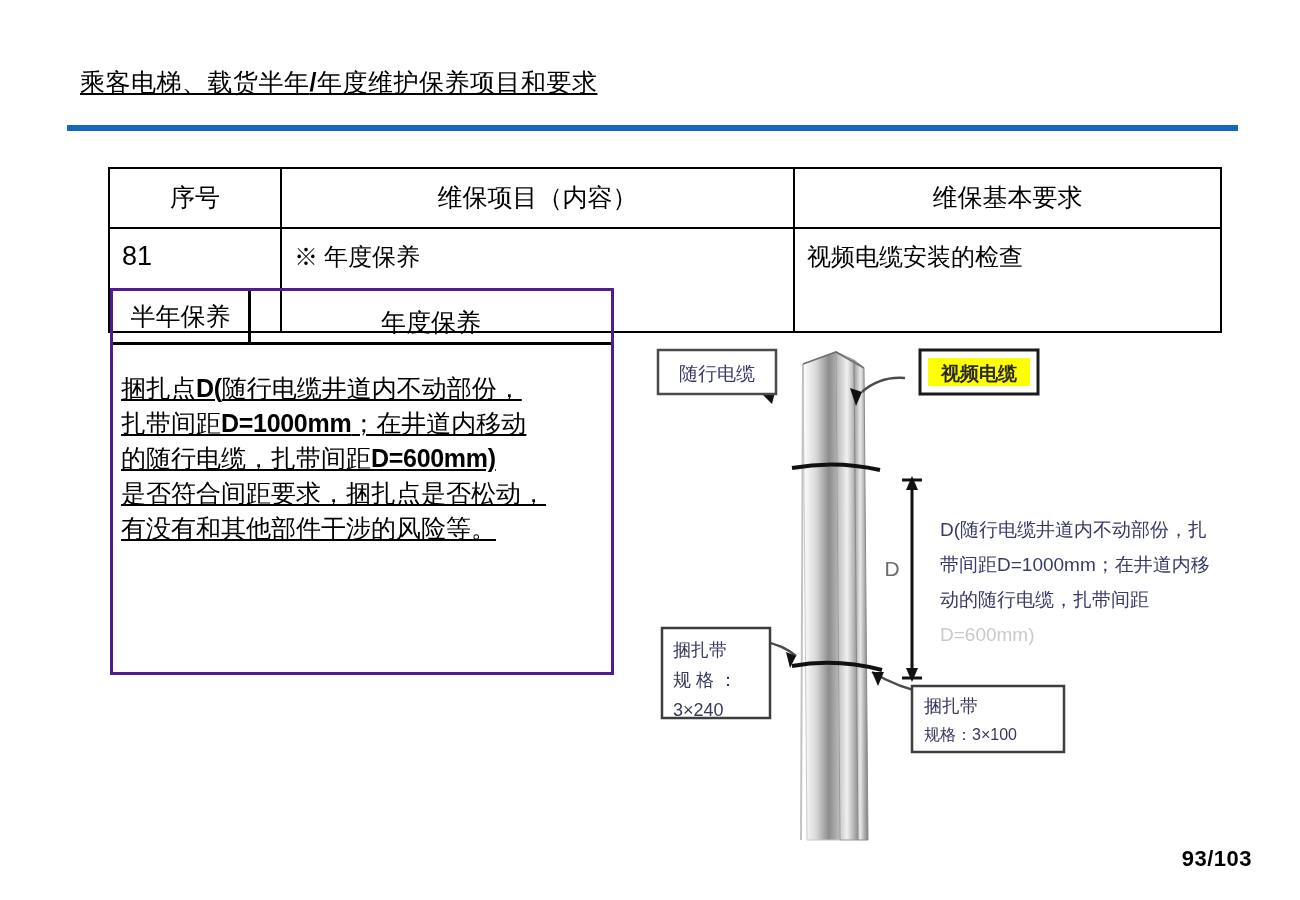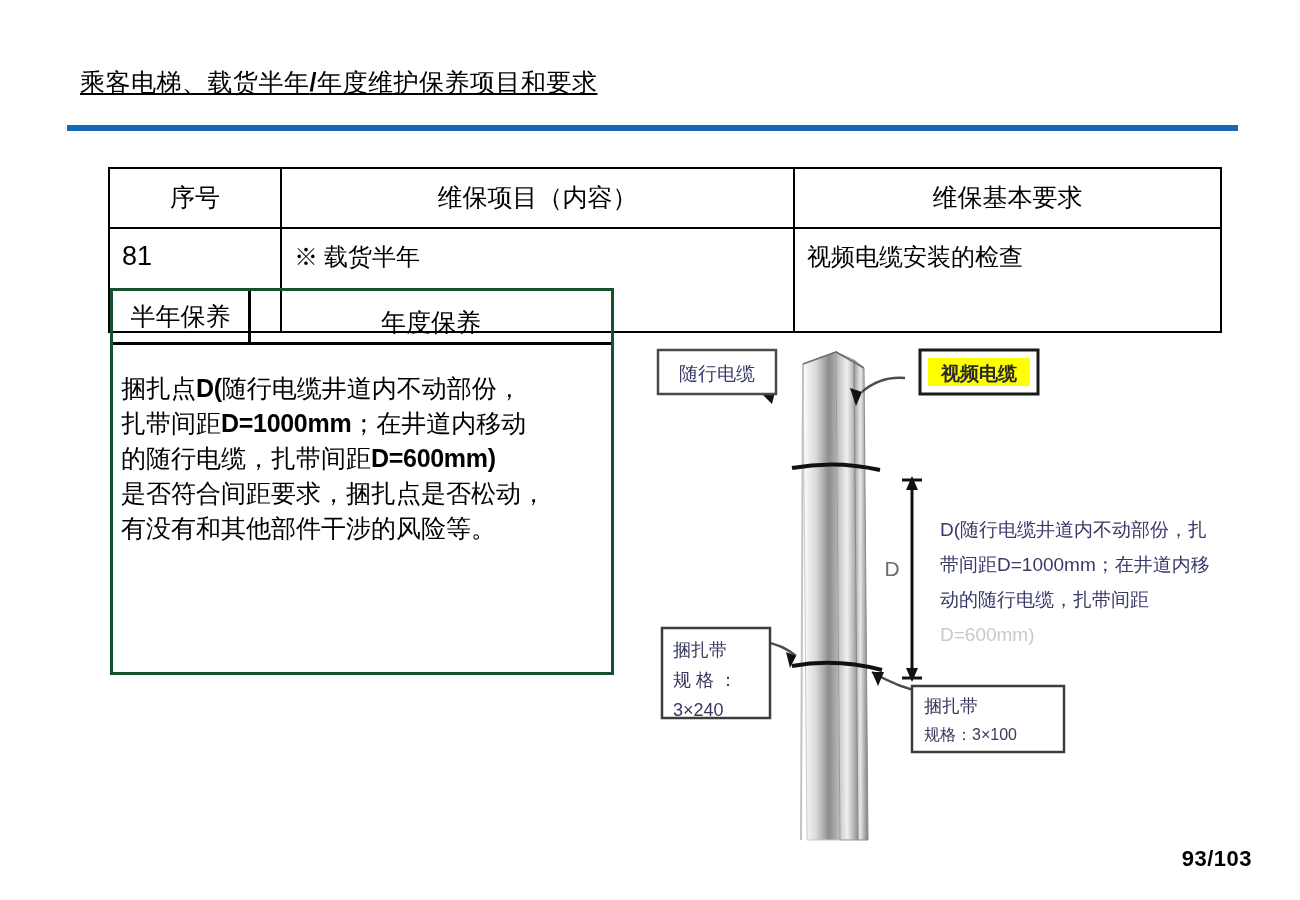"※ 载货半年" td.td-item { text: 载货半年 -> 年度保养 }
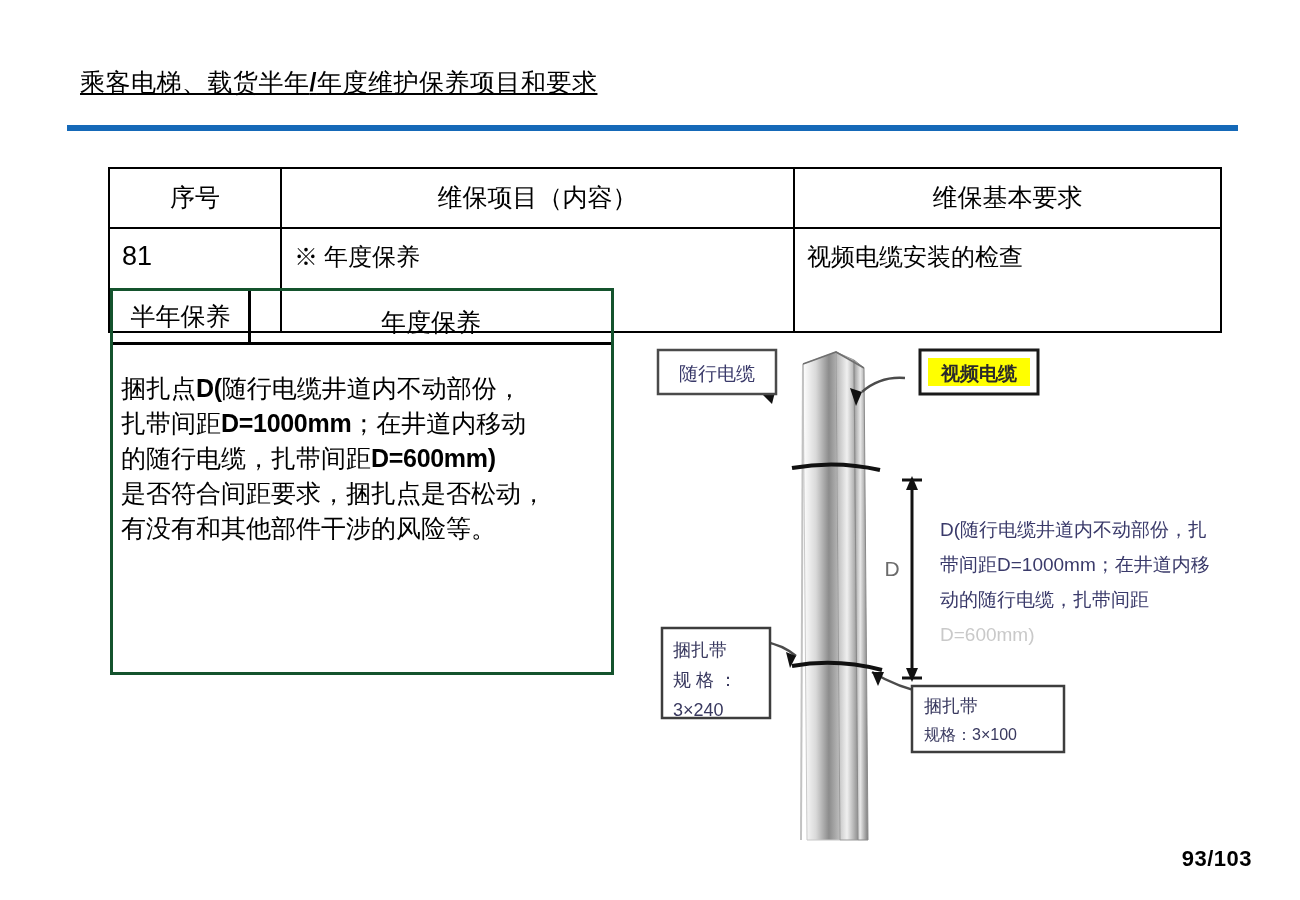"半年保养" #maint-box { border: 3px solid #14532d -> 3px solid #4c1d95 }
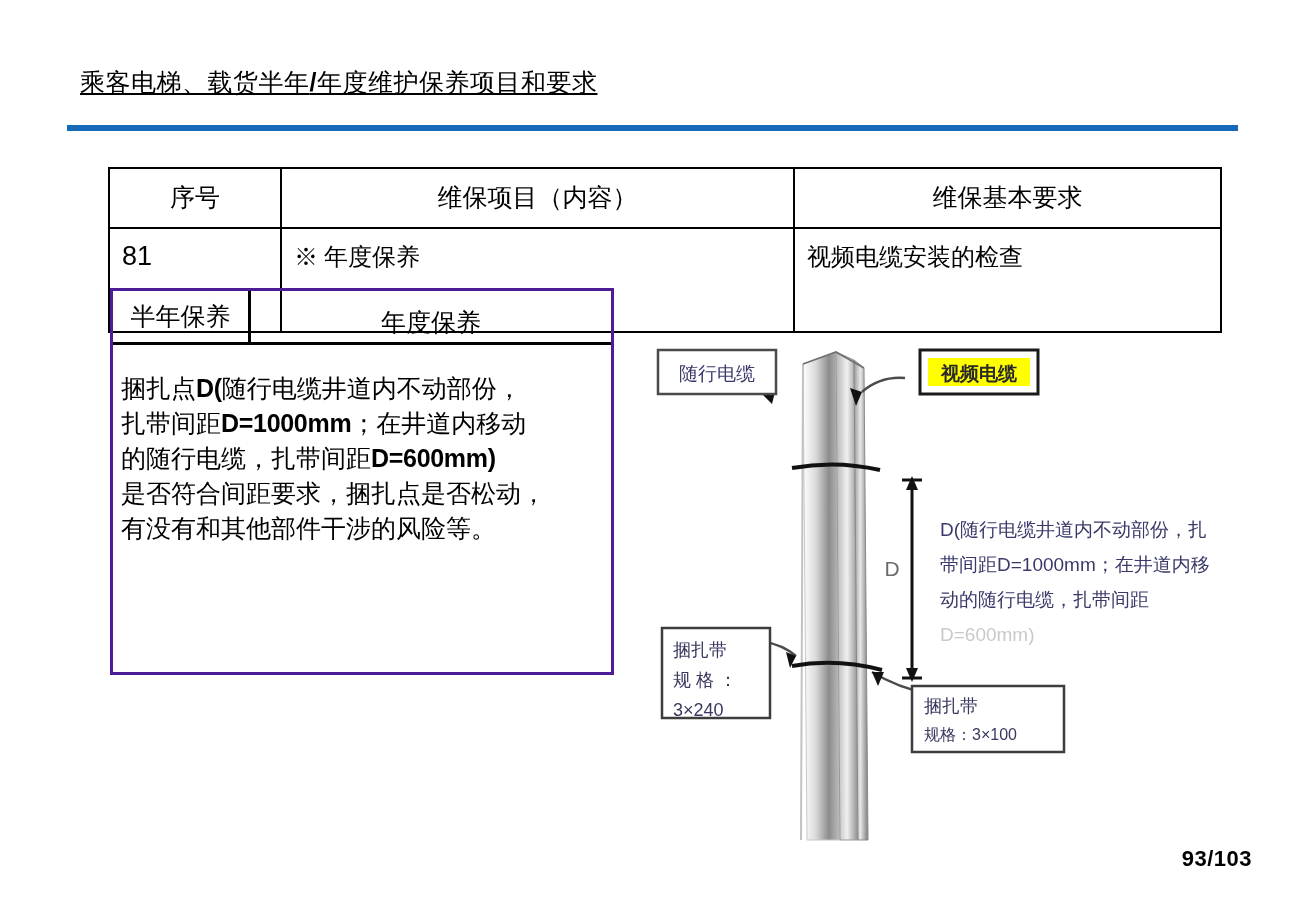"捆扎点D(随行电缆井道内不动部份，" #maint-body { text-decoration: none -> underline }
